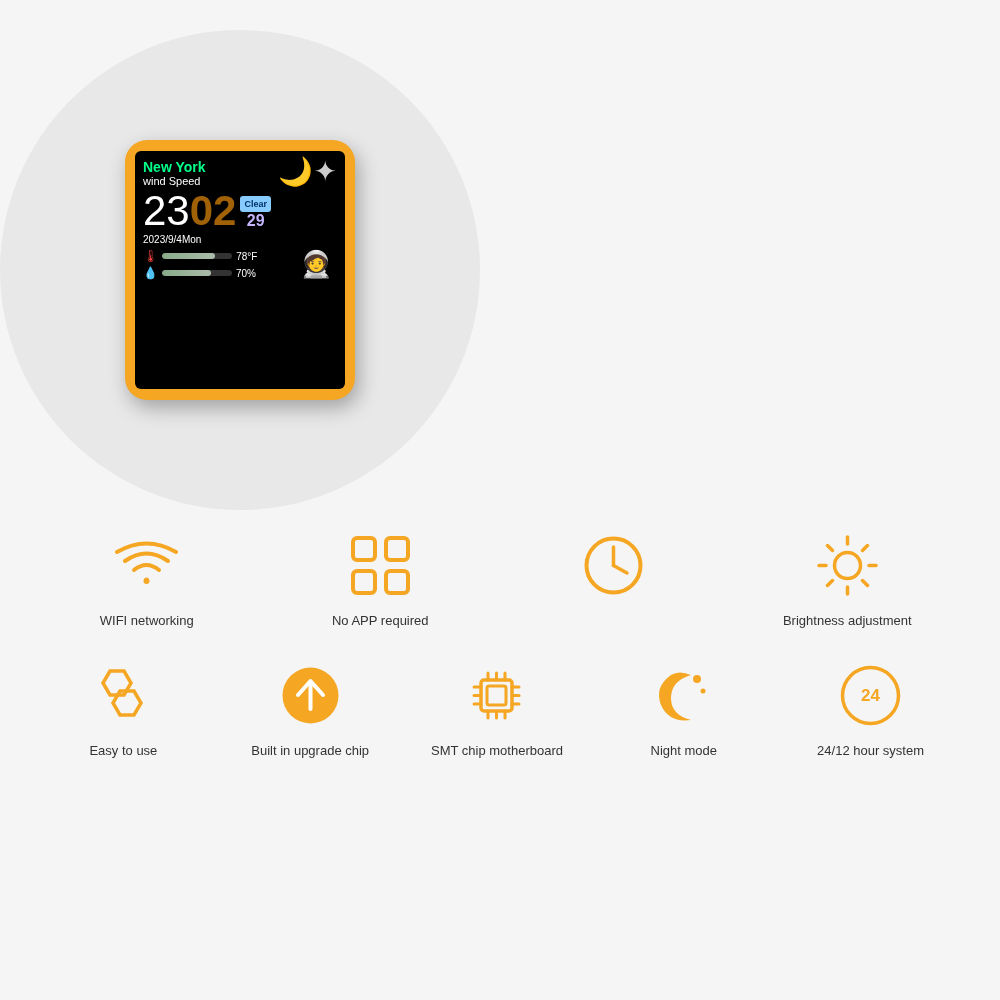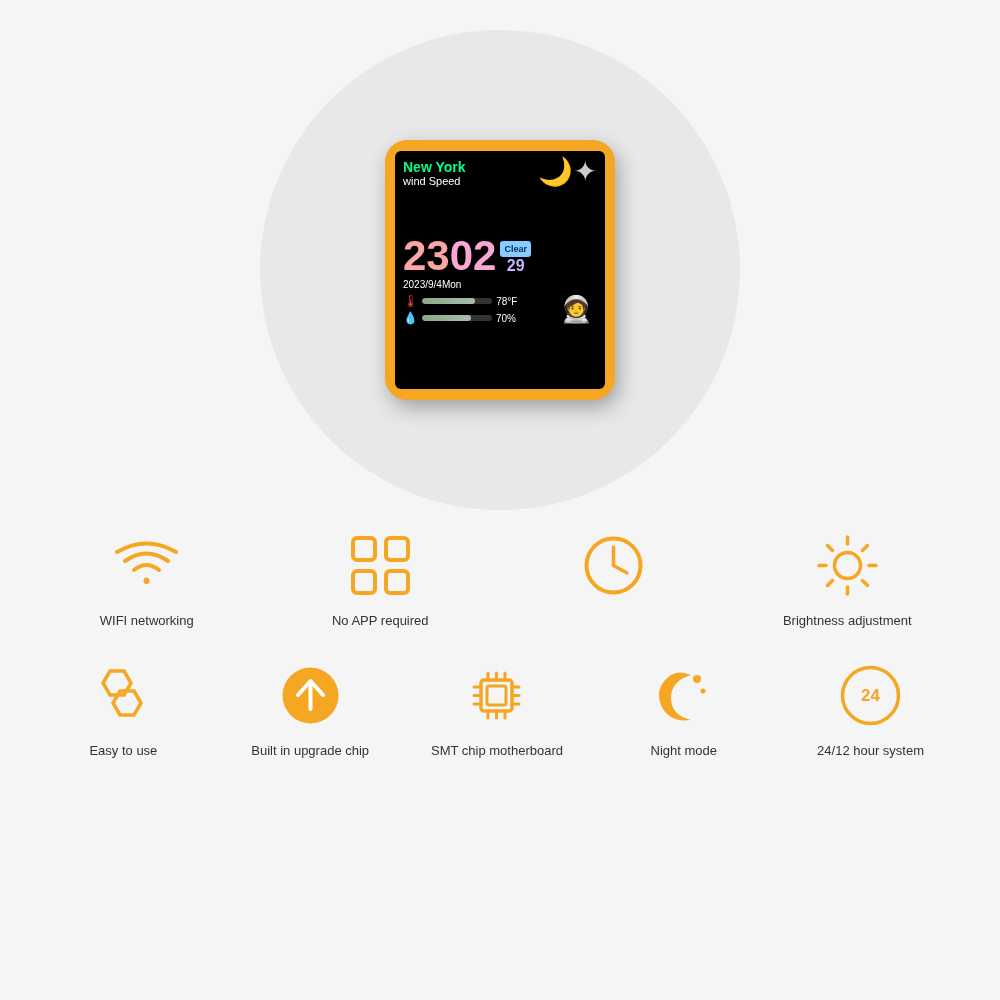"New York" .top-section { justify-content: center -> flex-start }
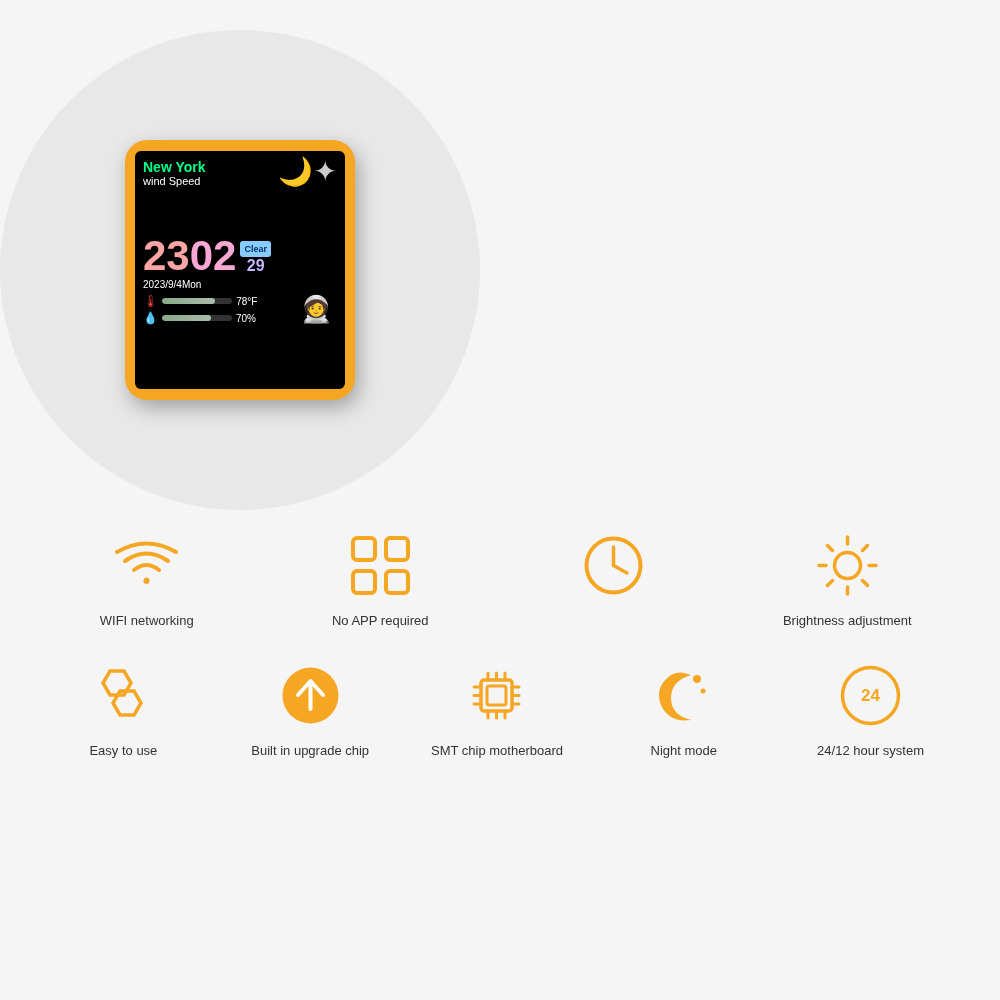"23" .time-yellow { color: #fca5a5 -> #ffffff; font-weight: bold -> normal }
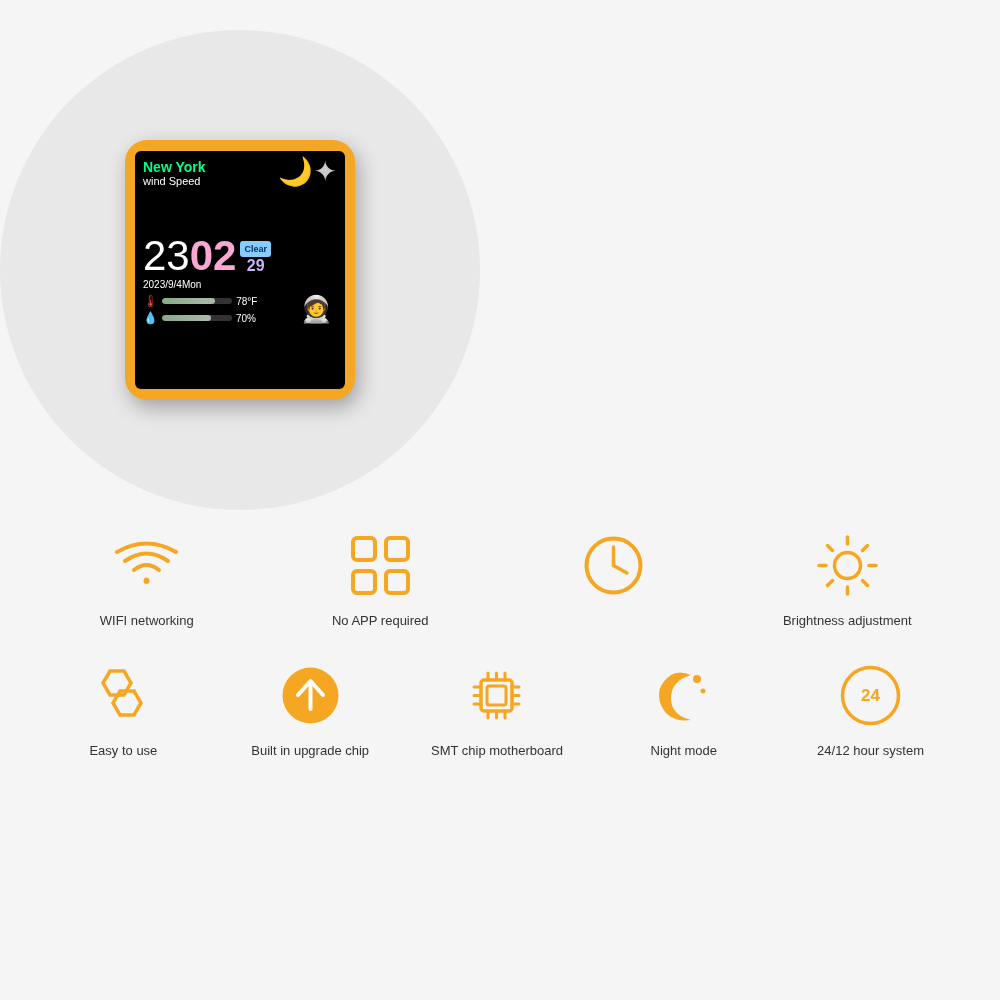"02" .time-red { color: #f9a8d4 -> #a16207; margin-top: 45px -> none }
